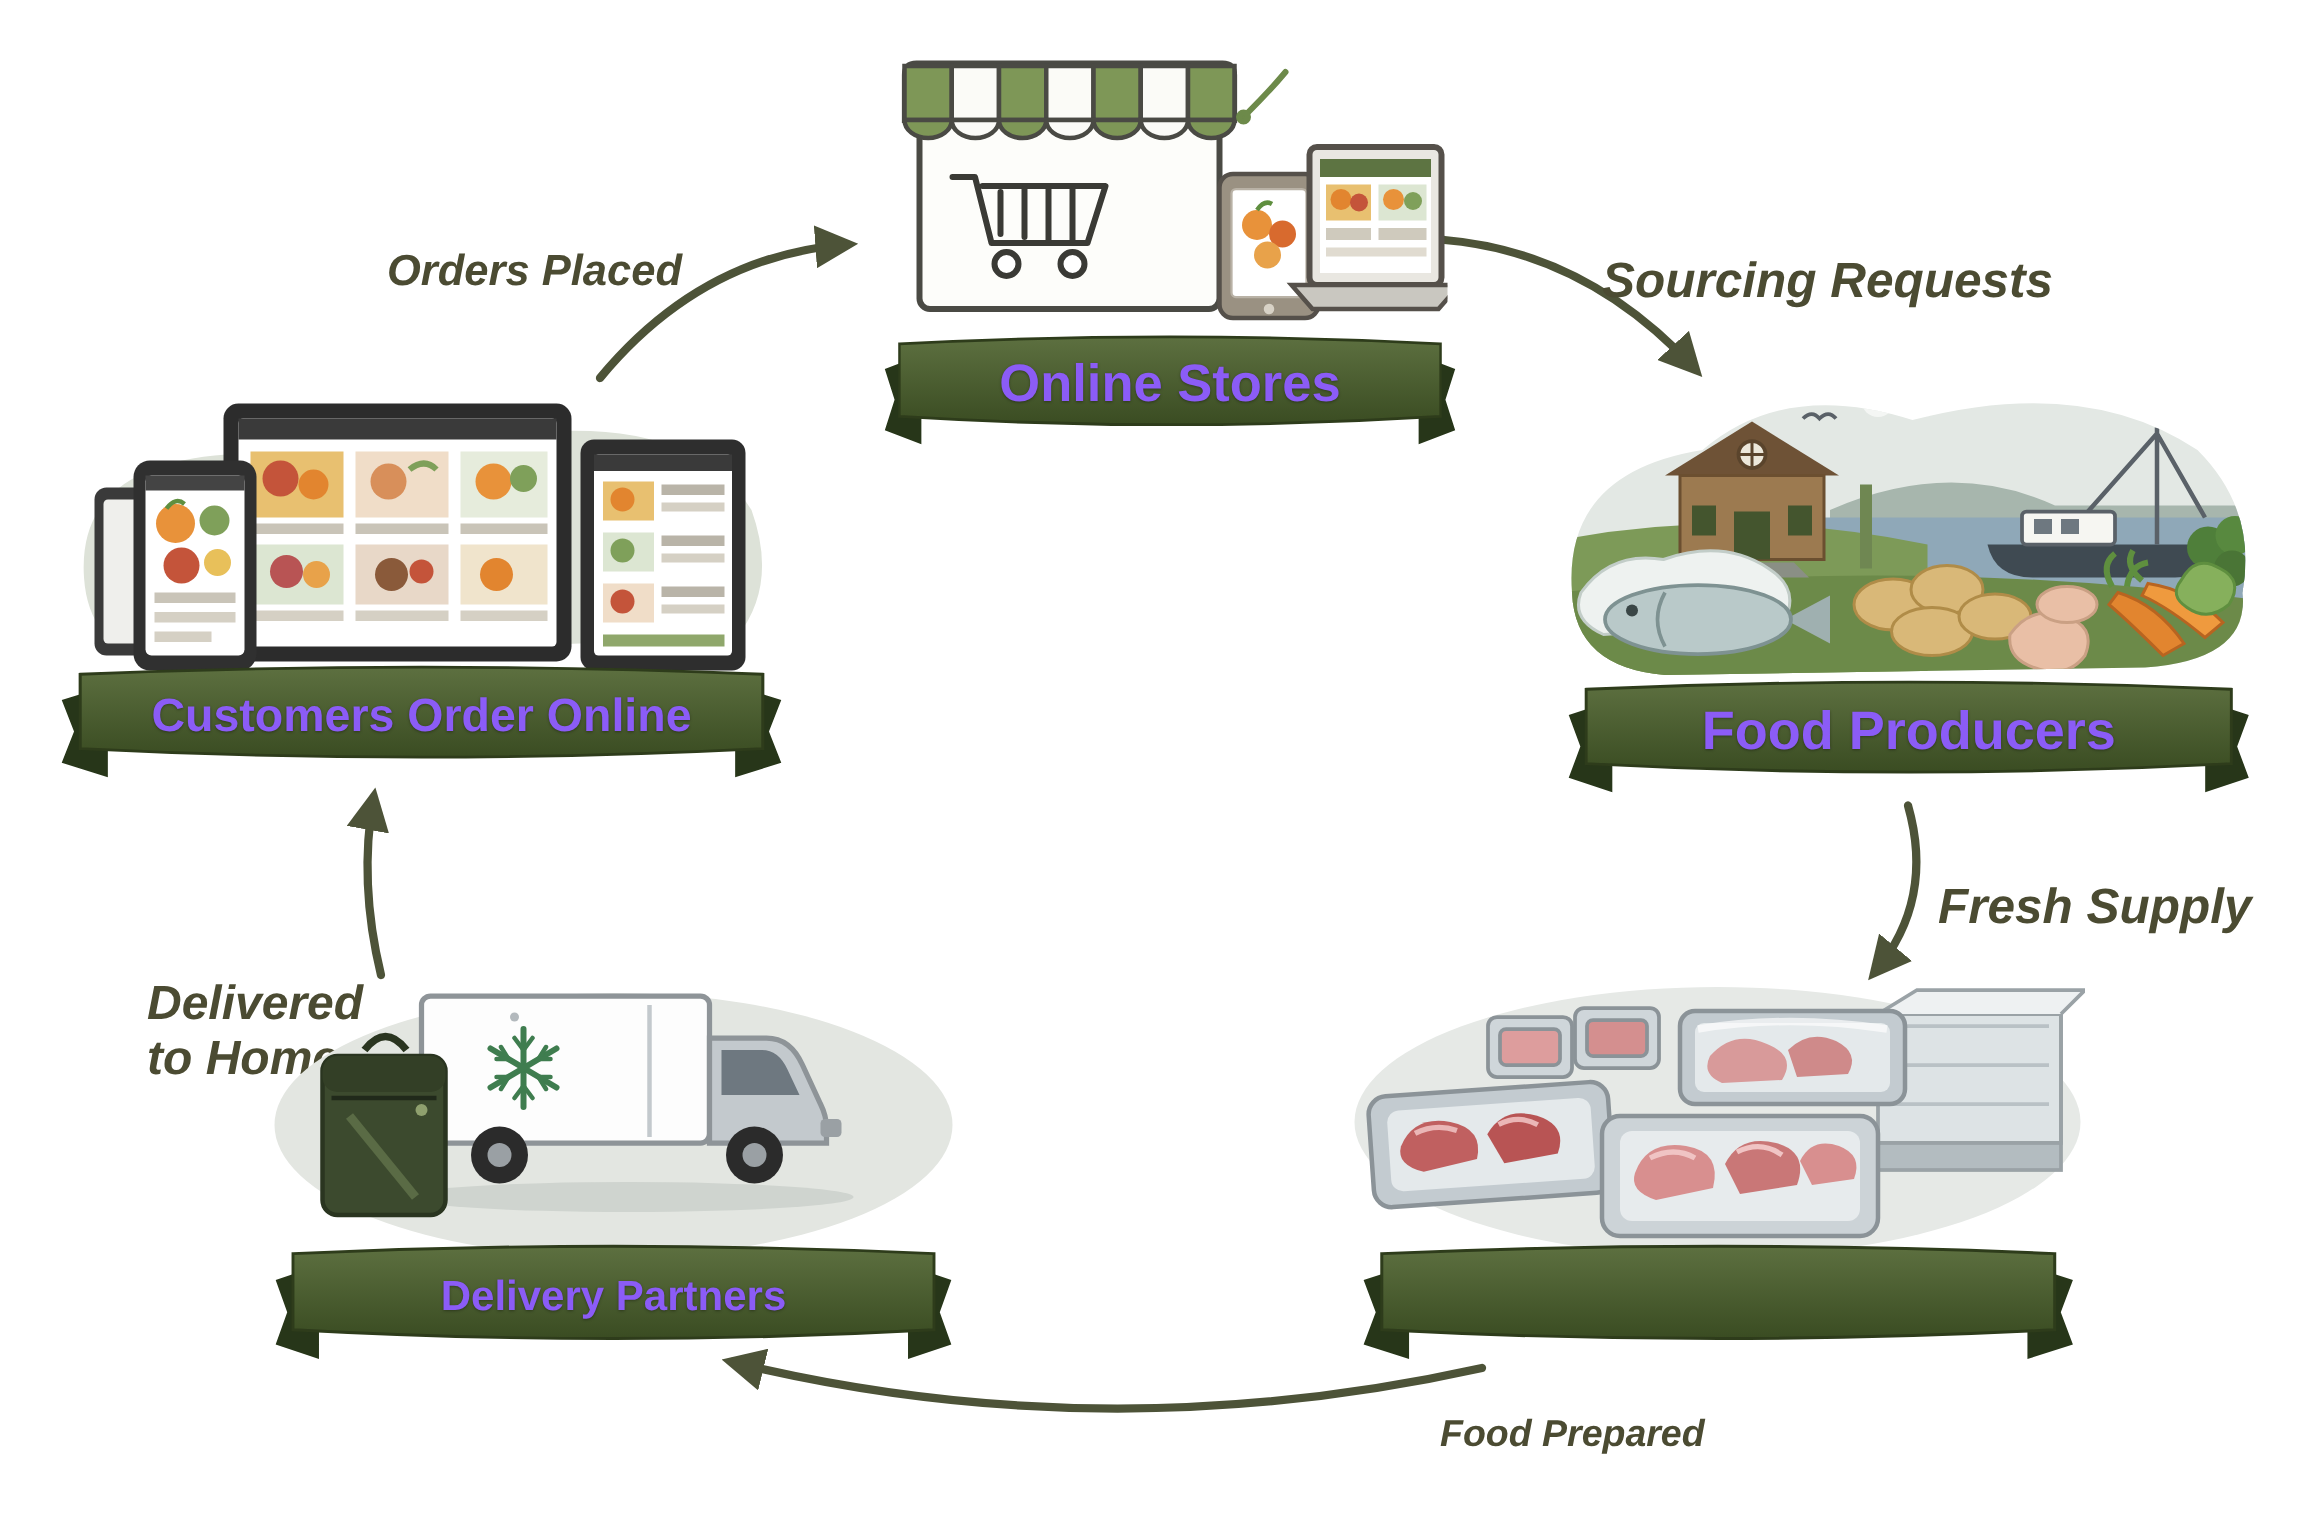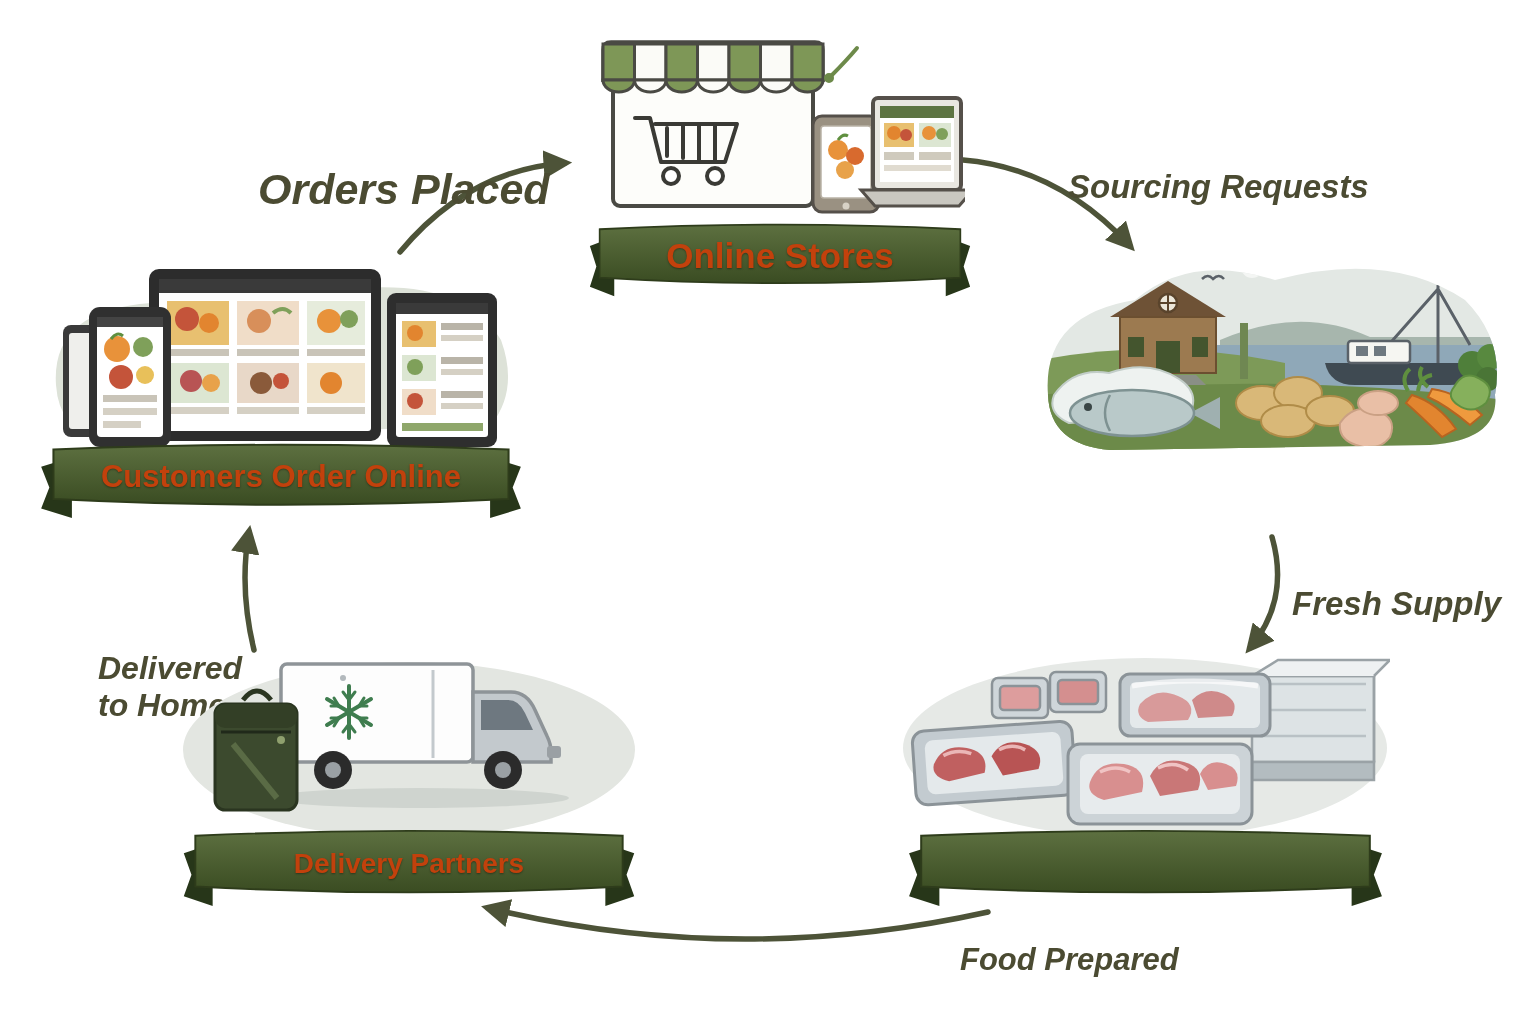"Orders Placed" div.edge-label { font-size: 43px -> 29px }
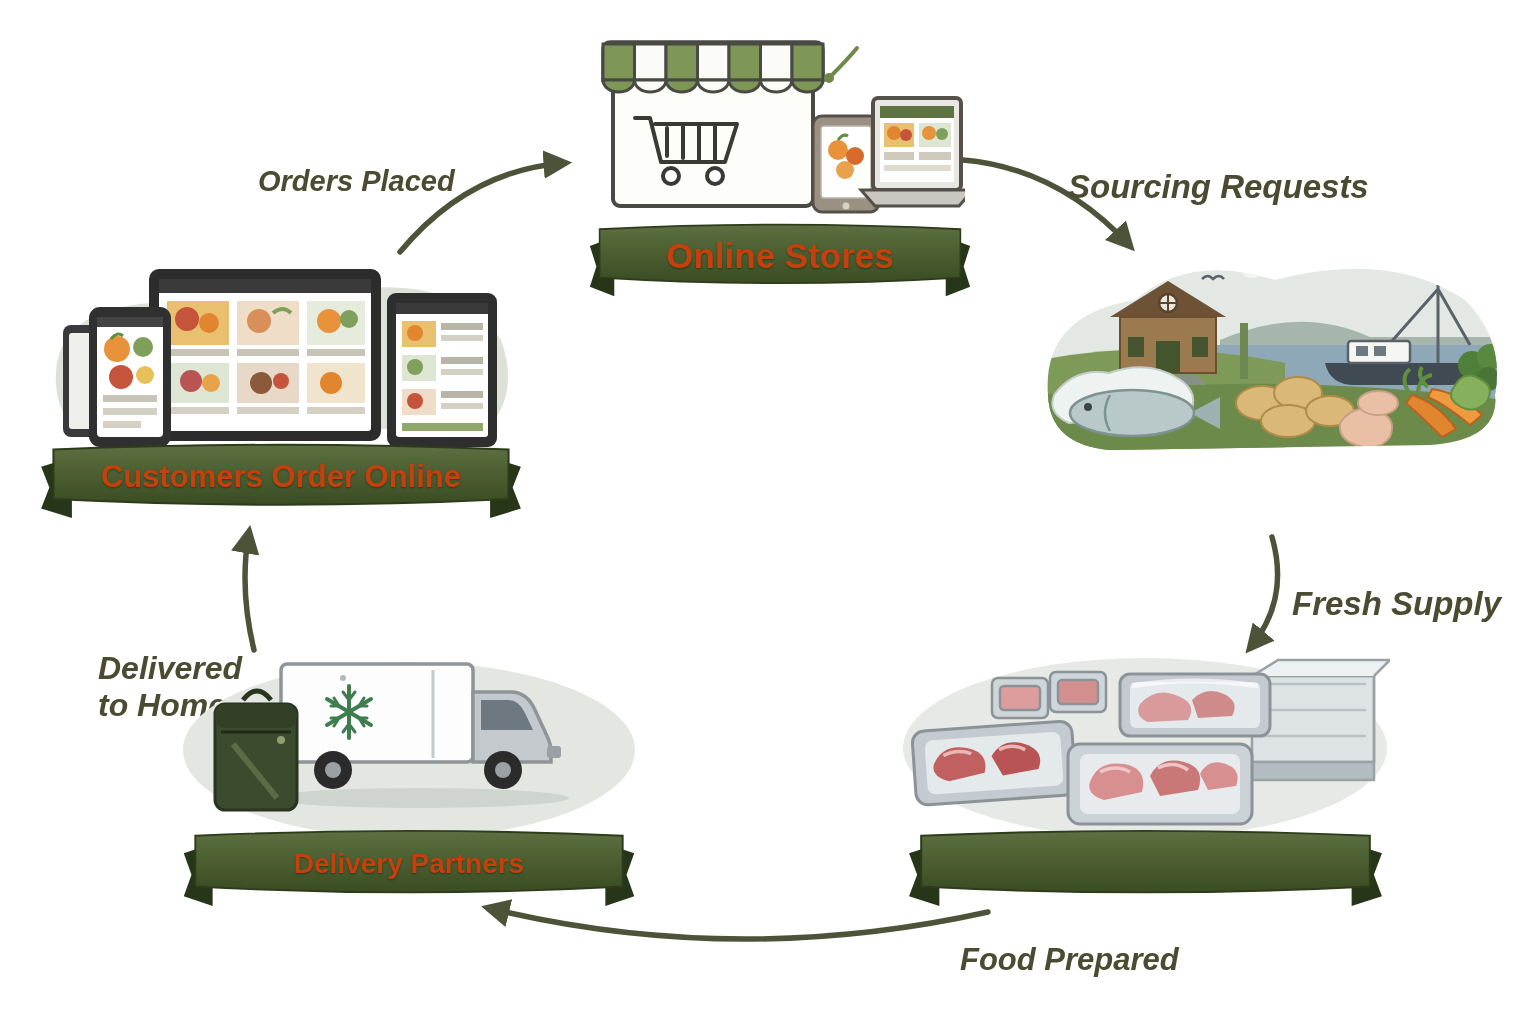"Online Stores" .ribbon .ribbon-text { color: #c2410c -> #8b5cf6 }
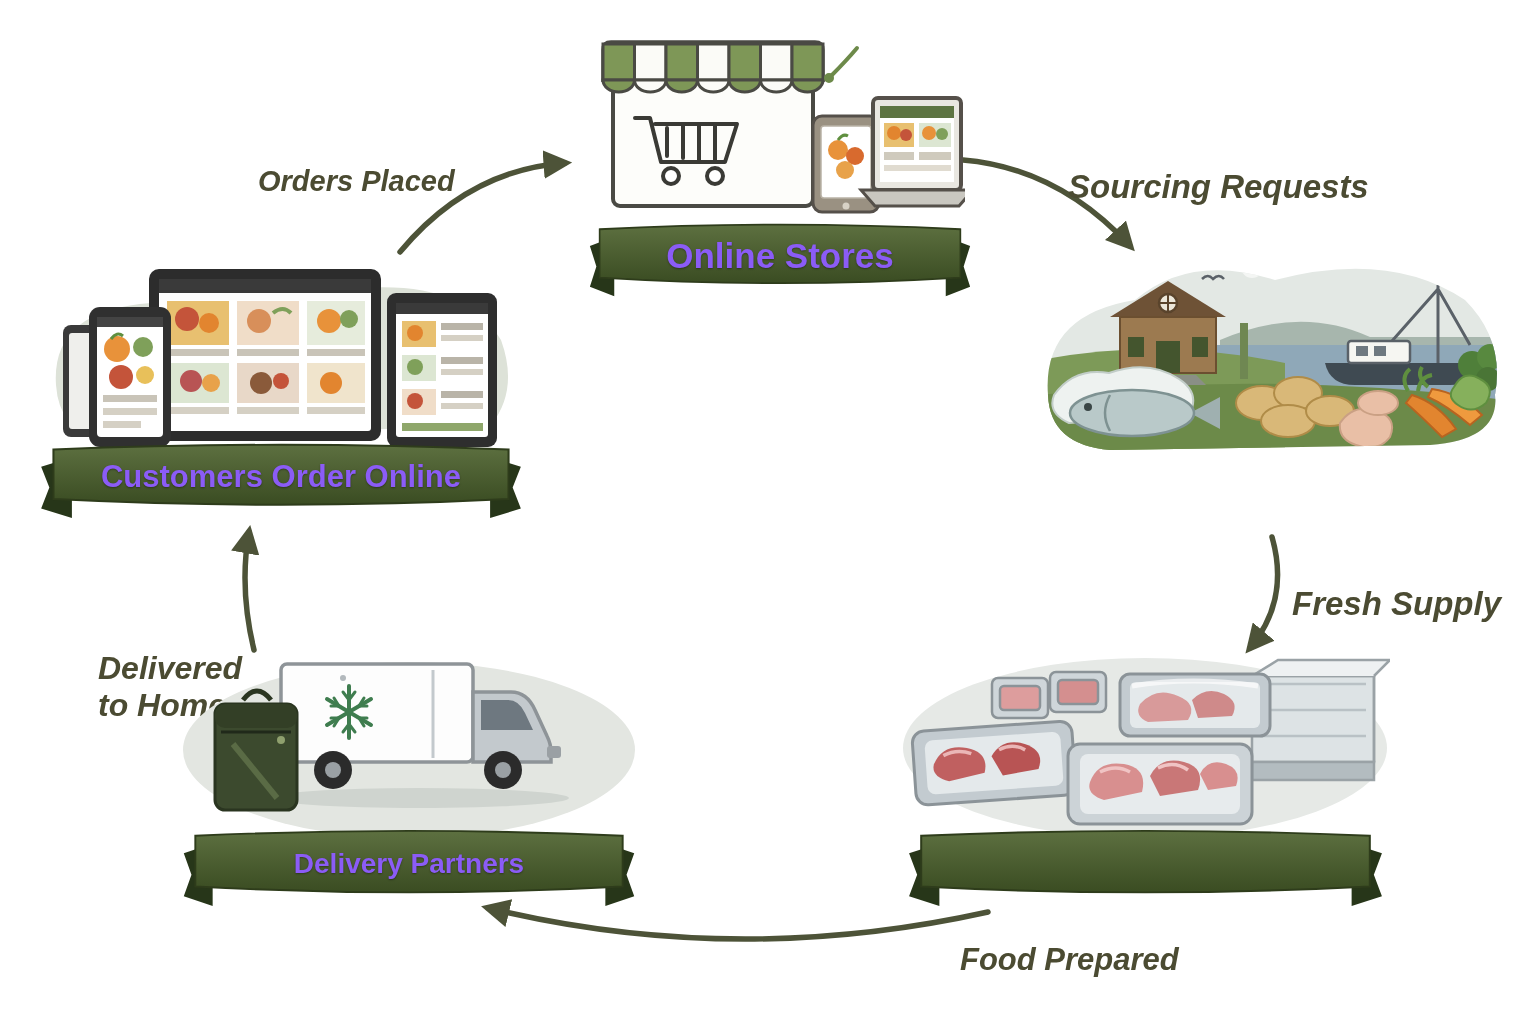"Food Producers" div.ribbon { html: none -> <div> <svg> <path></path> <path></path> <path></path> </svg> <div>Food Producers</div> </div> }
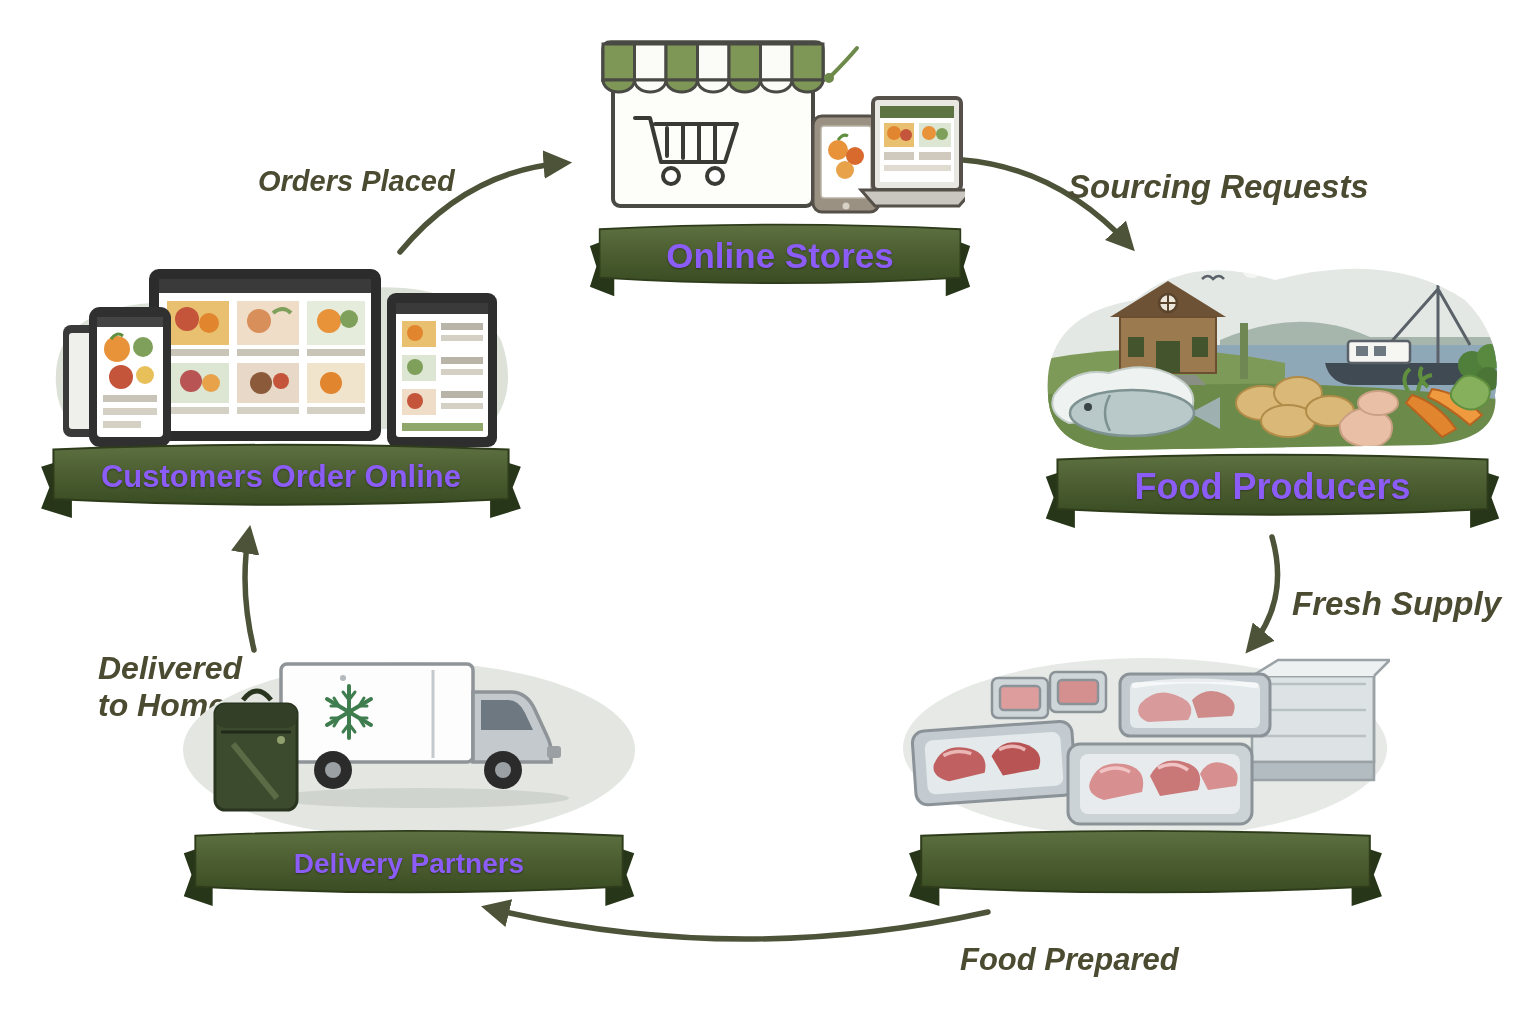"Food Prepared" div.edge-label { font-size: 31px -> 25px }
